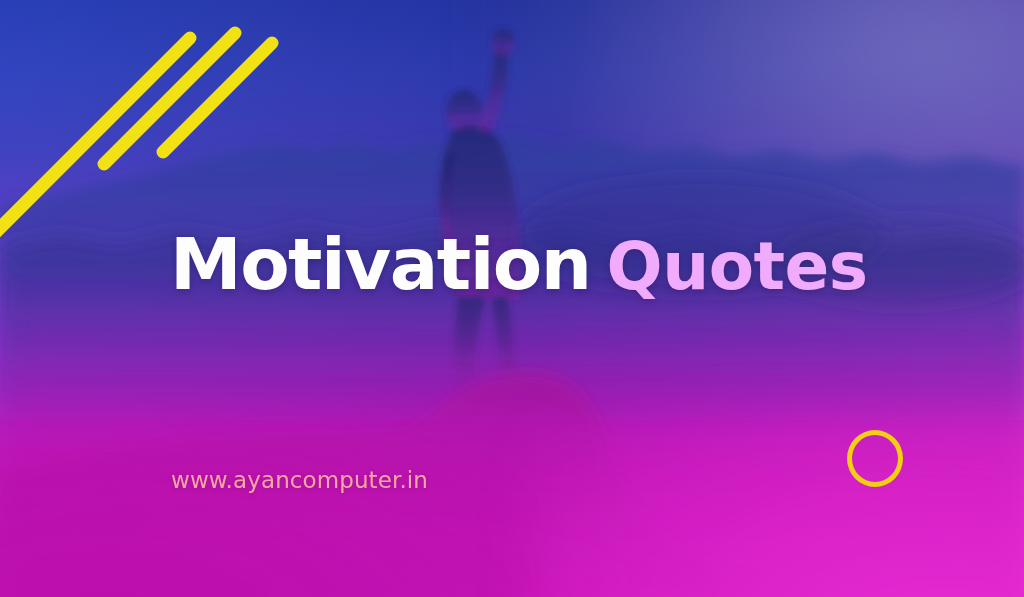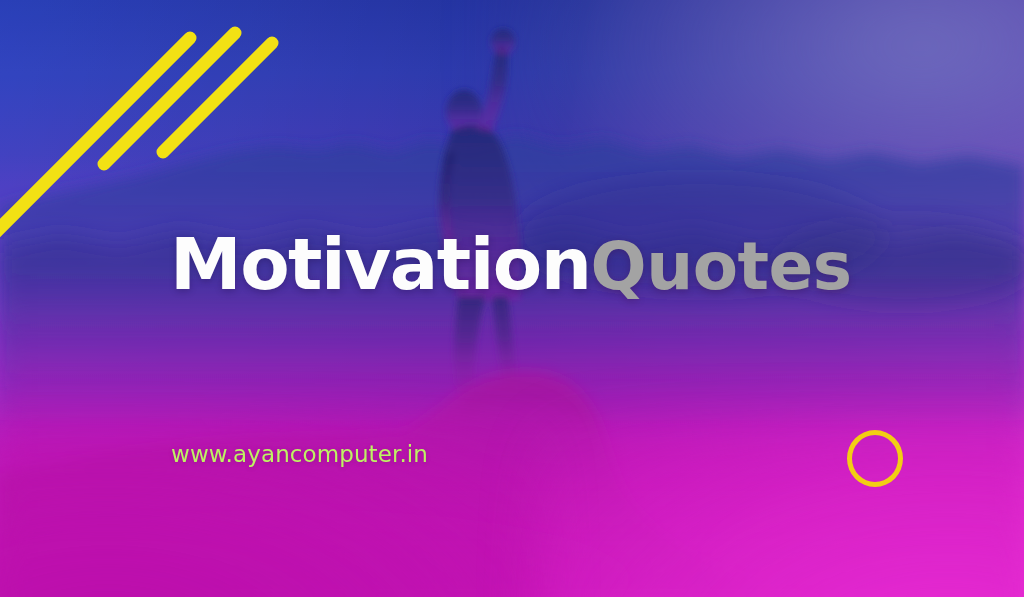"Quotes" .headline .w2 { color: #a3a3a3 -> #f0abfc; margin-left: none -> 16px }
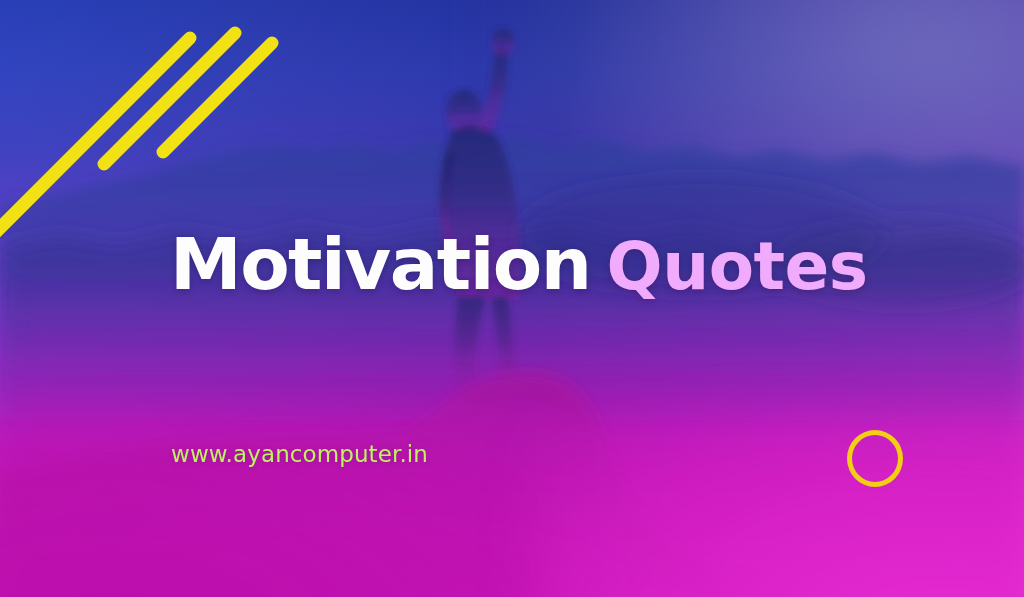"www.ayancomputer.in" .site-url { color: #bef264 -> #fca5a5; top: 441px -> 467px }
